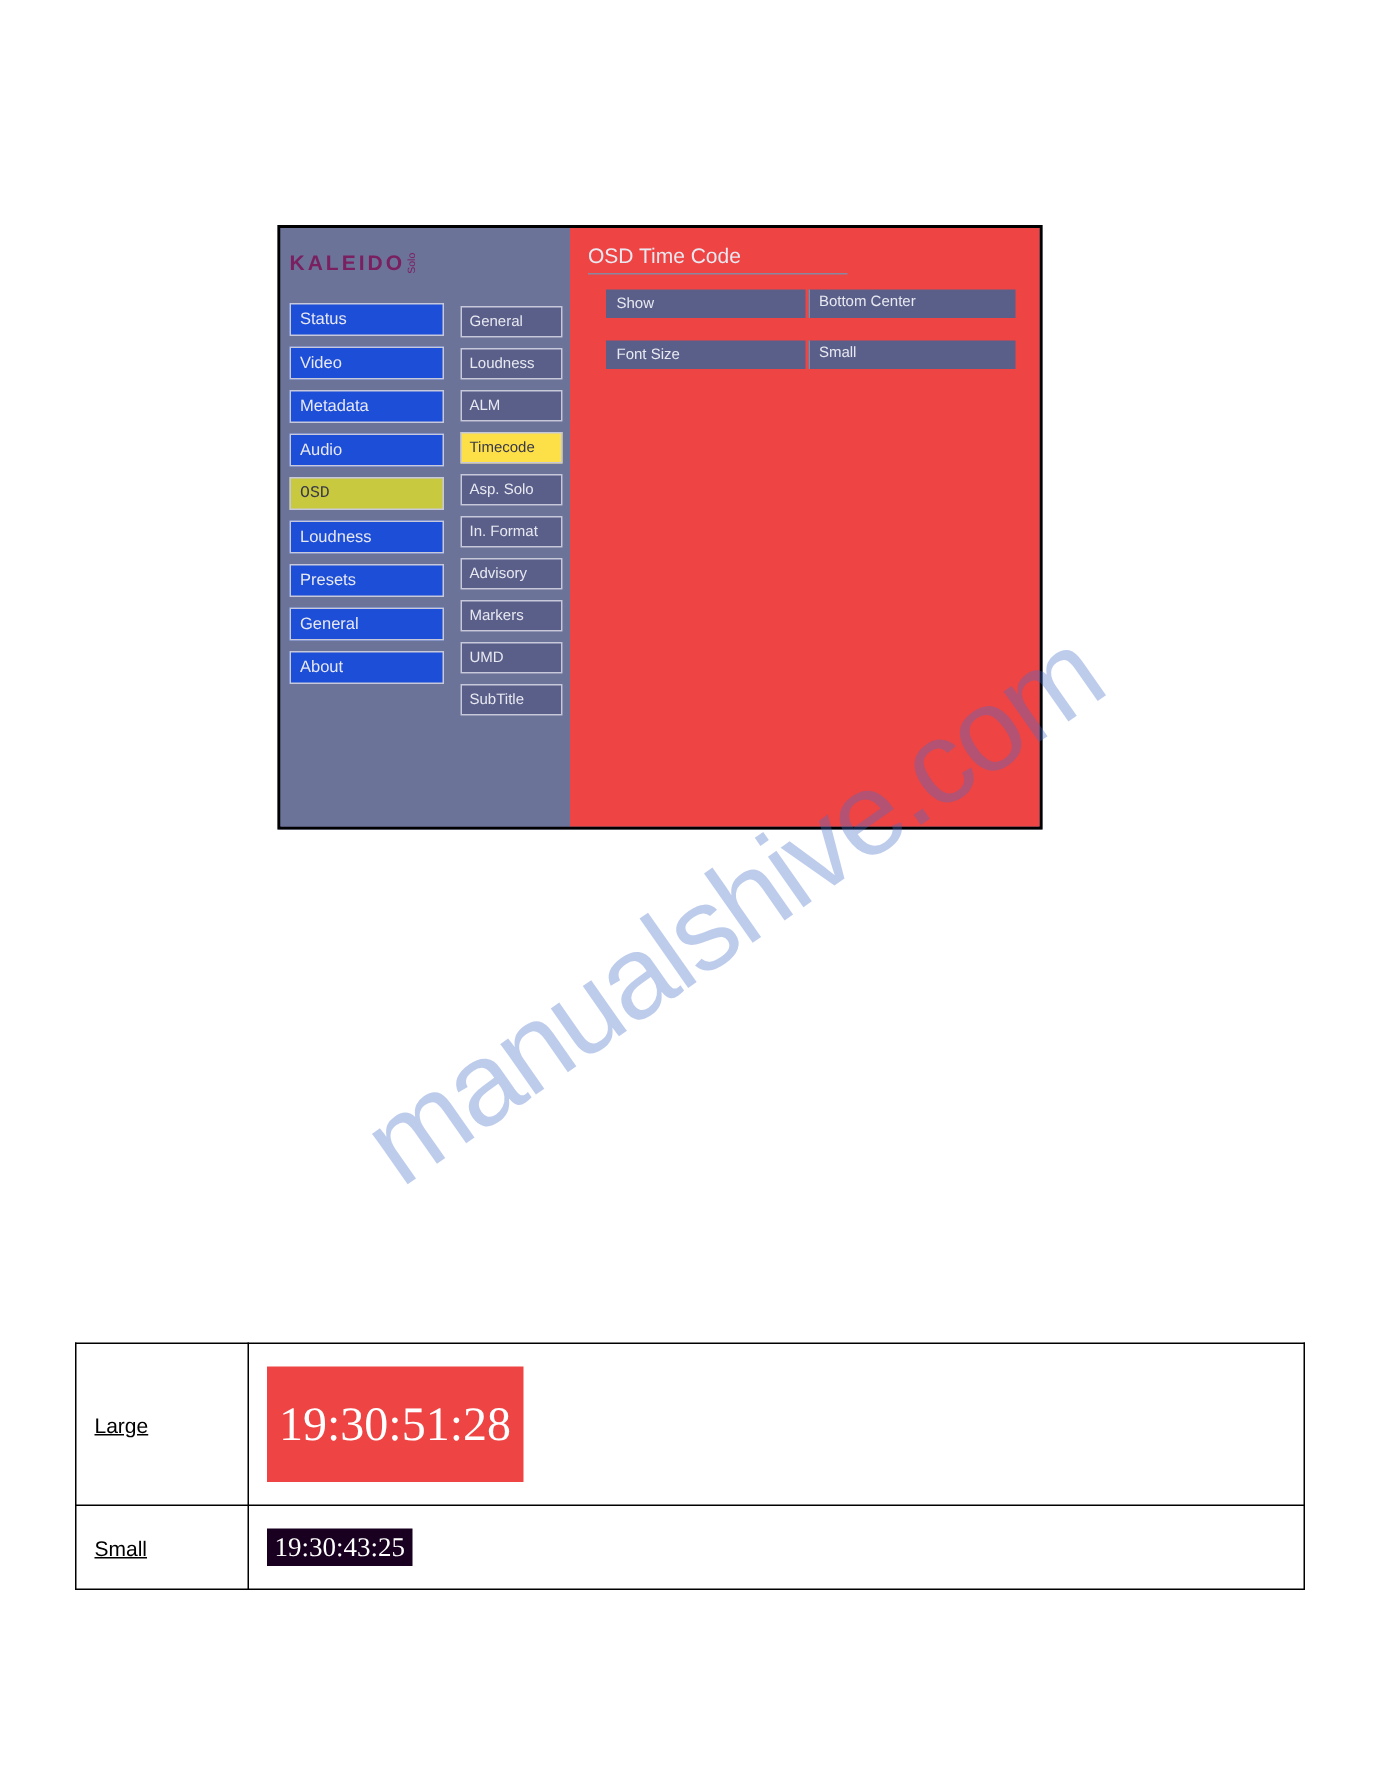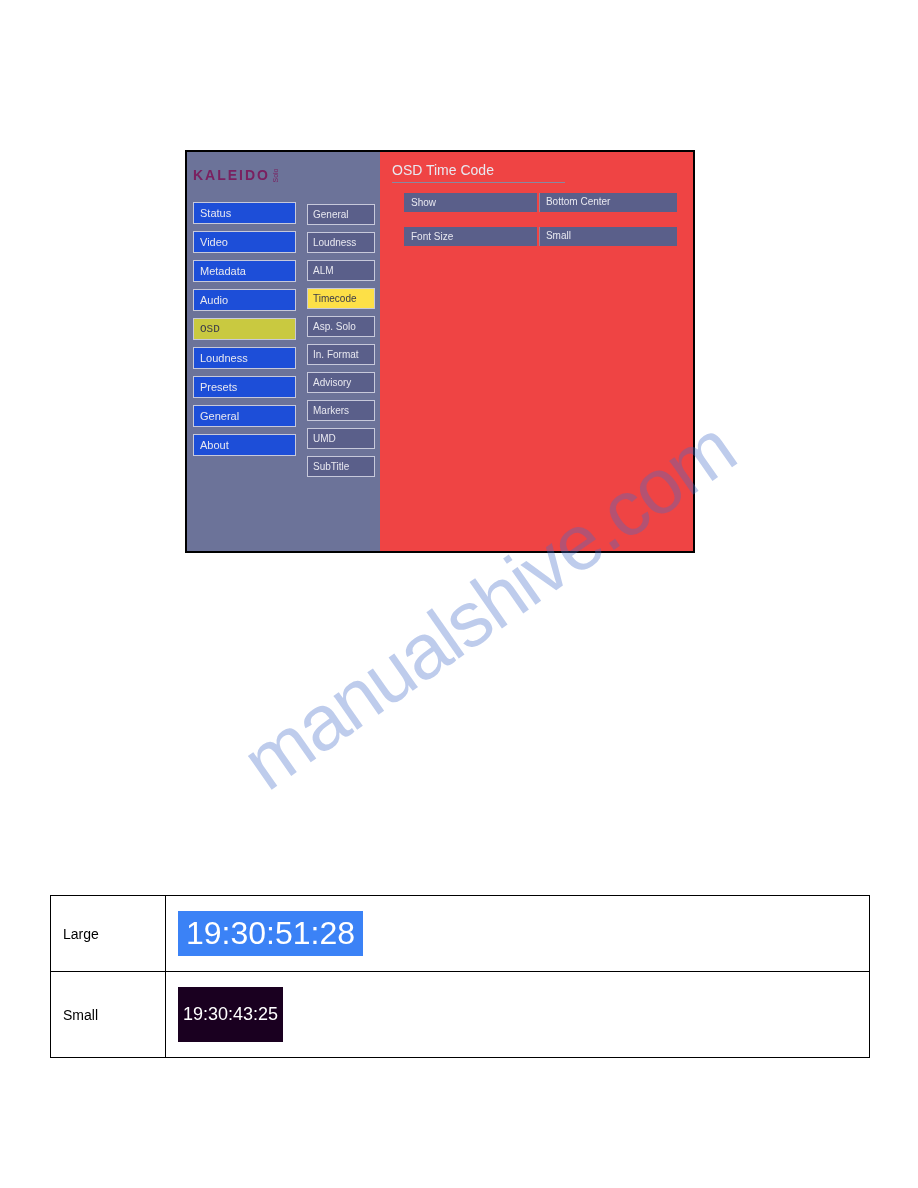"Large" .example-table td:first-child { text-decoration: none -> underline }
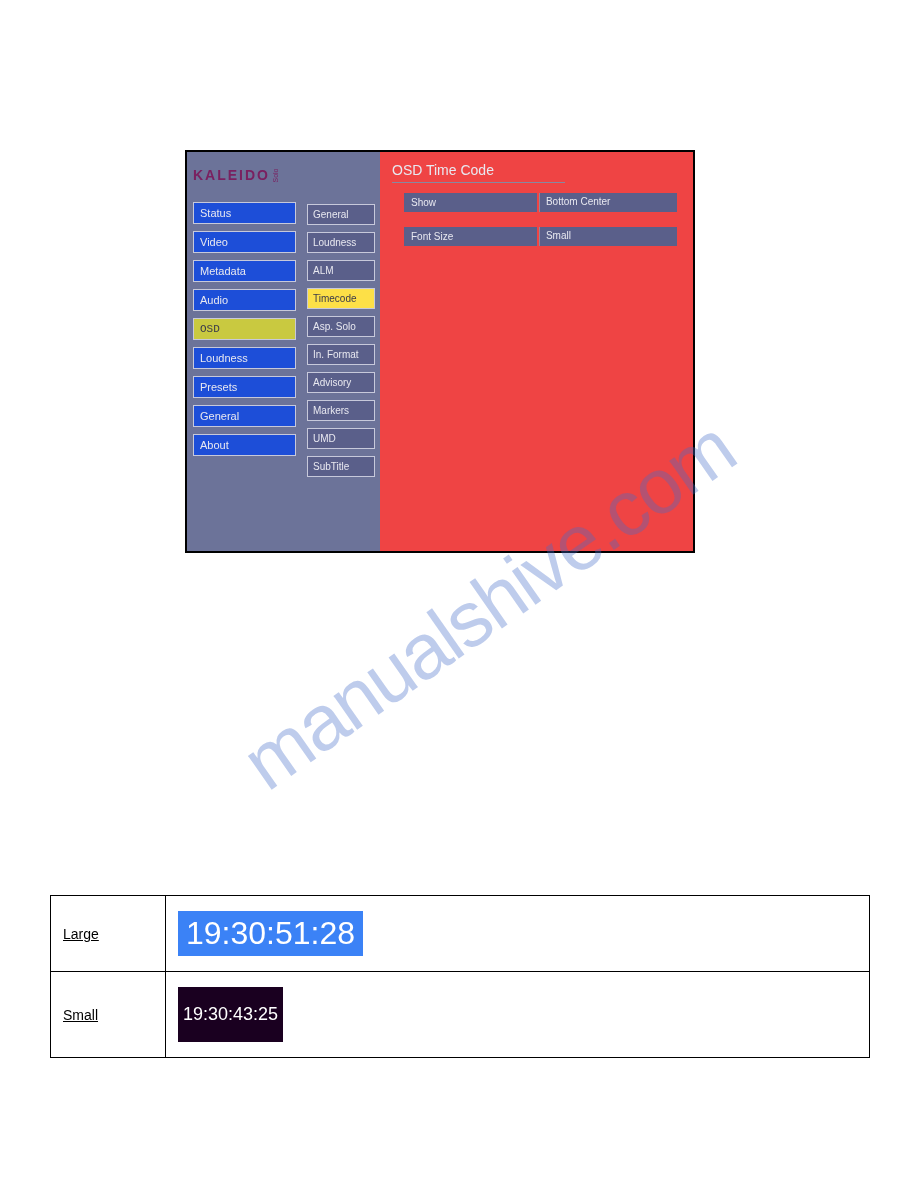"19:30:51:28" .timecode-large { background: #3b82f6 -> #ef4444; font-family: Liberation Sans, sans-serif -> Liberation Serif, serif; padding: 4px 8px -> 20px 8px }
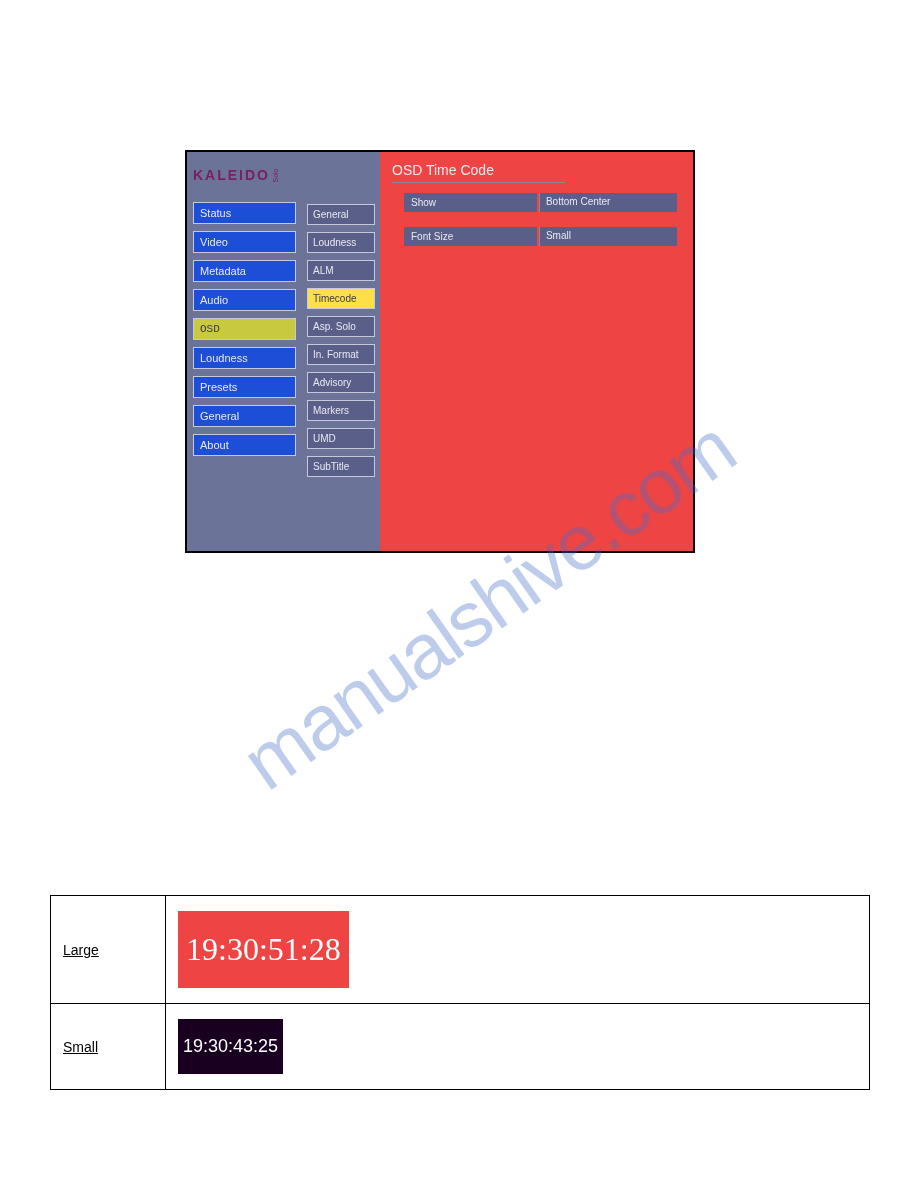"19:30:43:25" .timecode-small { font-family: Liberation Sans, sans-serif -> Liberation Serif, serif; padding: 17px 5px -> 2px 5px }
